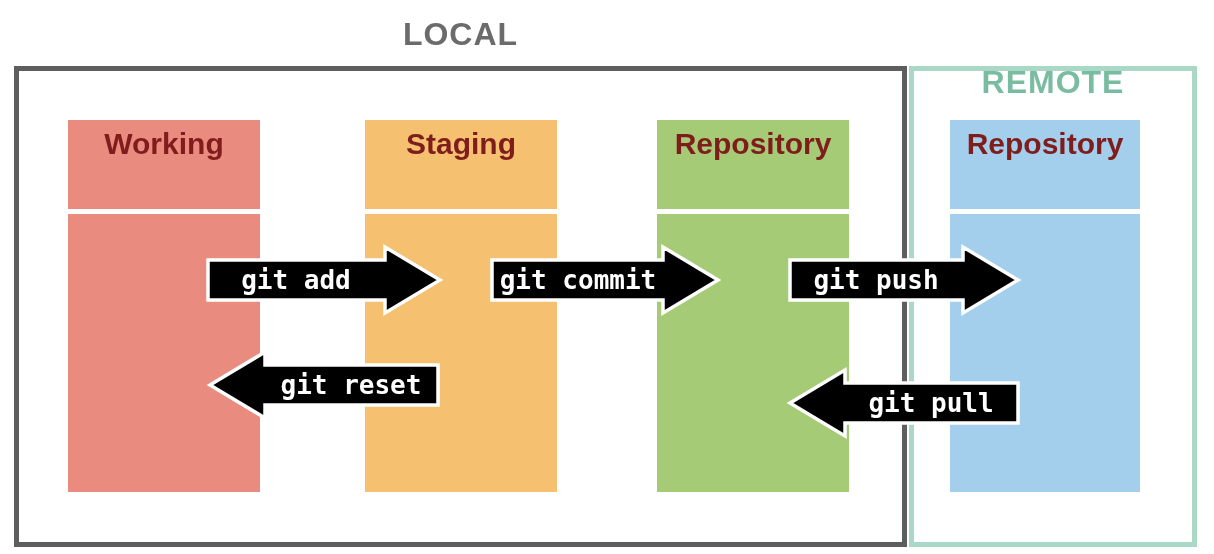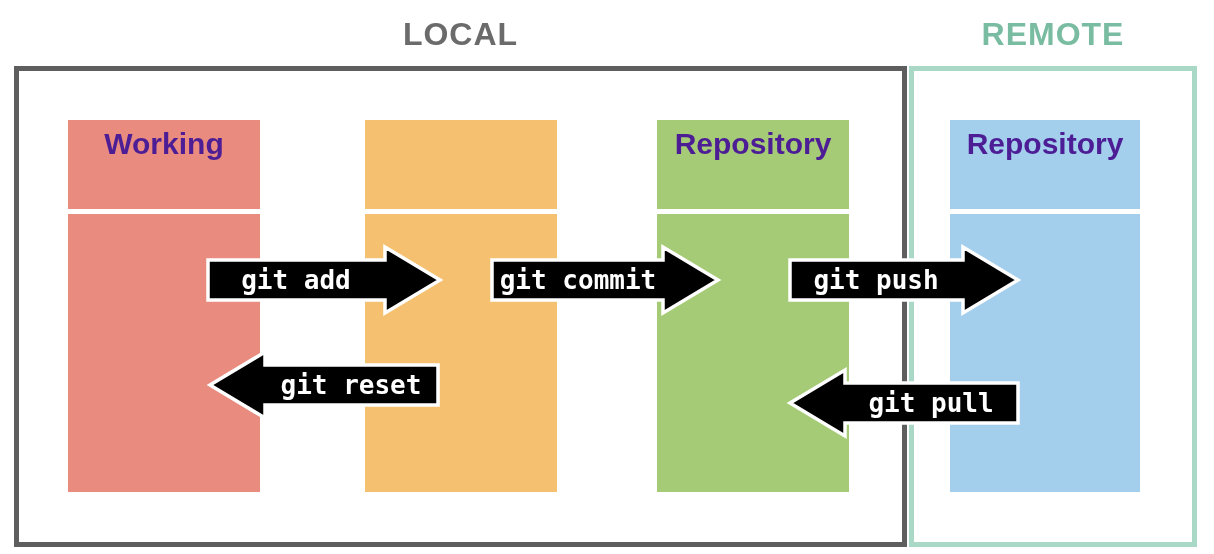"REMOTE" .zone-label.remote { margin-top: none -> 48px }
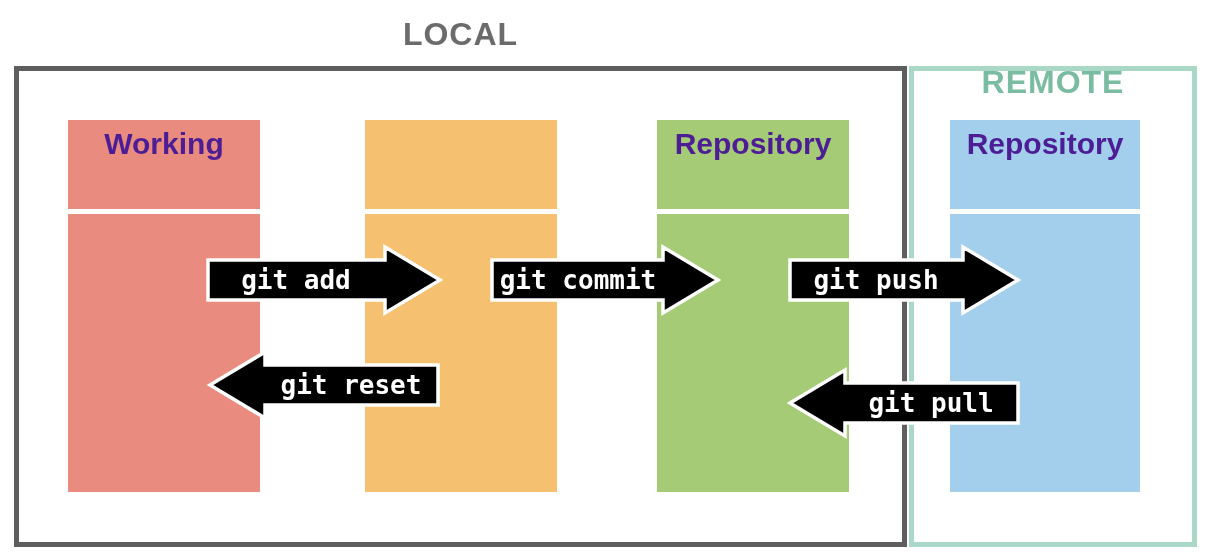"Working" .col-title-line { color: #4c1d95 -> #7f1d1d }
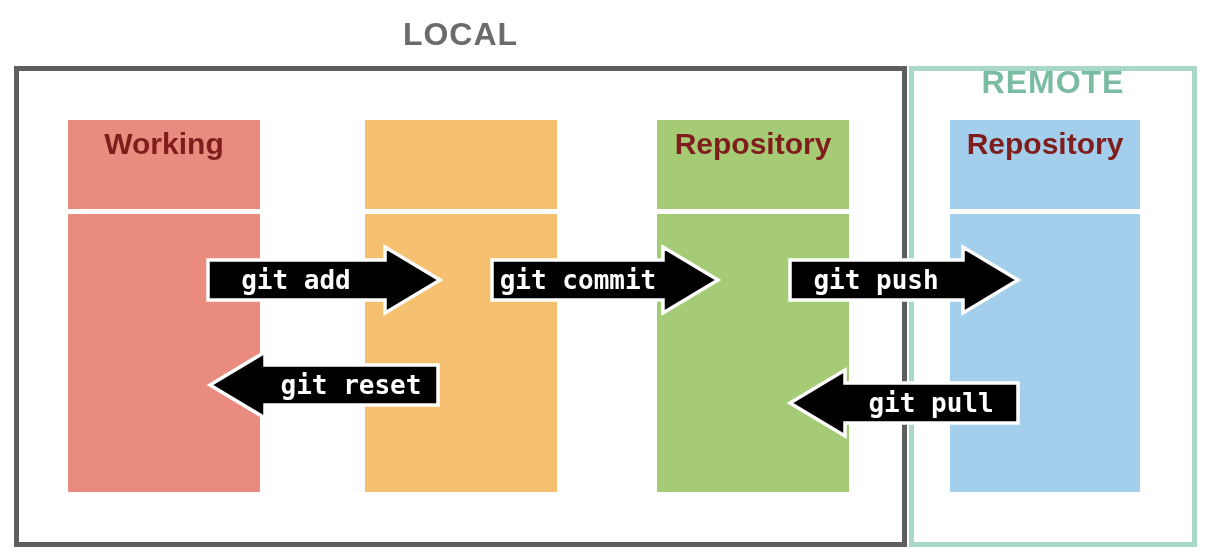"Staging" div.col-title-line { html: none -> <div>Staging</div> }
